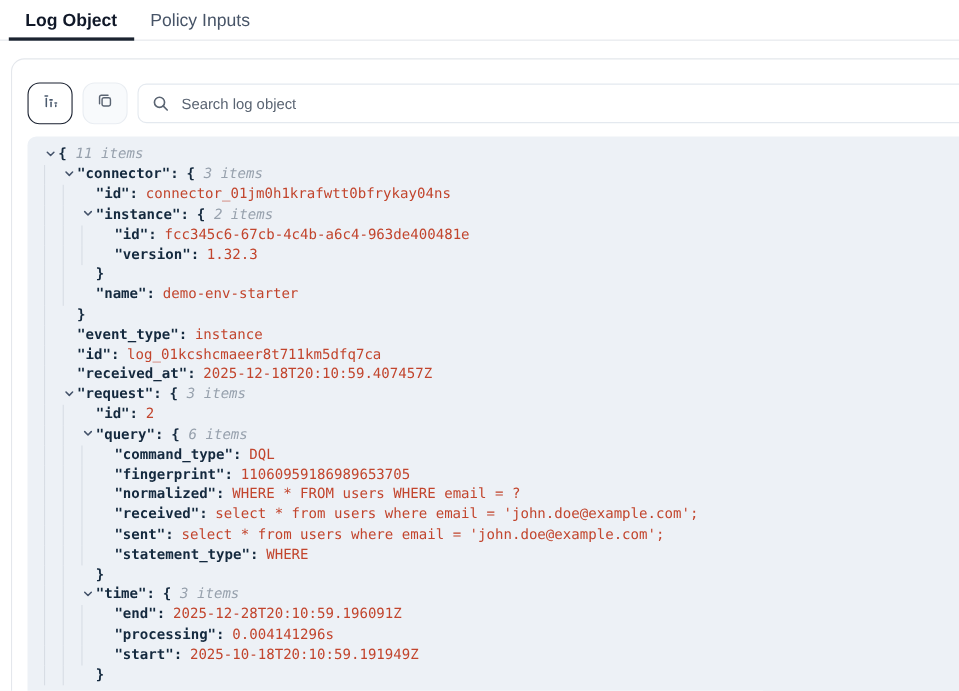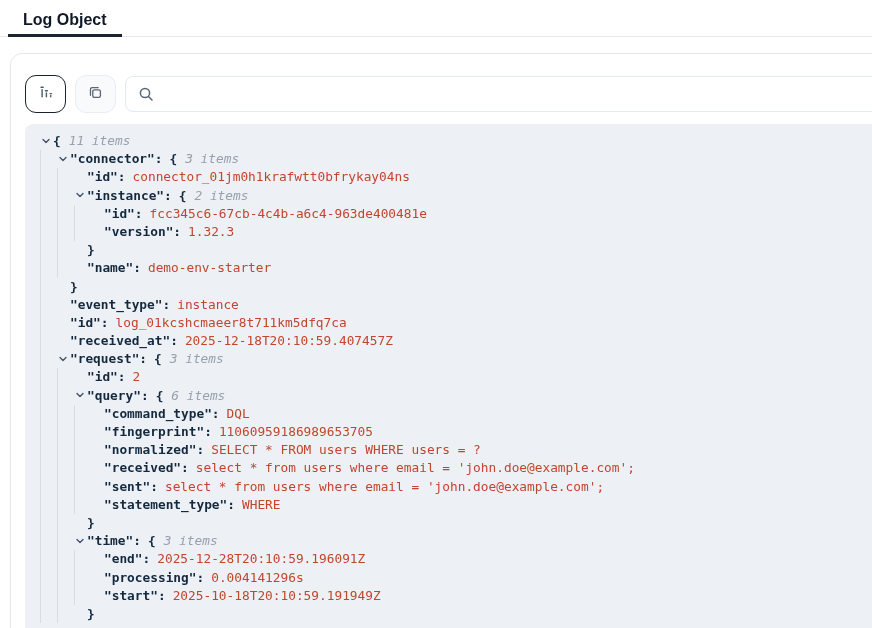"Policy Inputs" div.tab { html: none -> <div>Policy Inputs</div> }
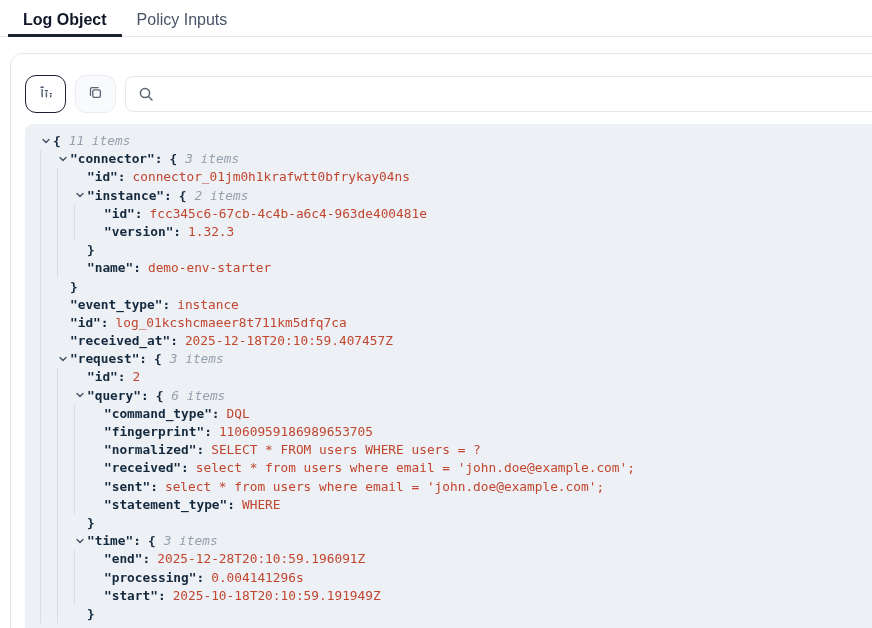"Search log object" input { html: none -> <input> }
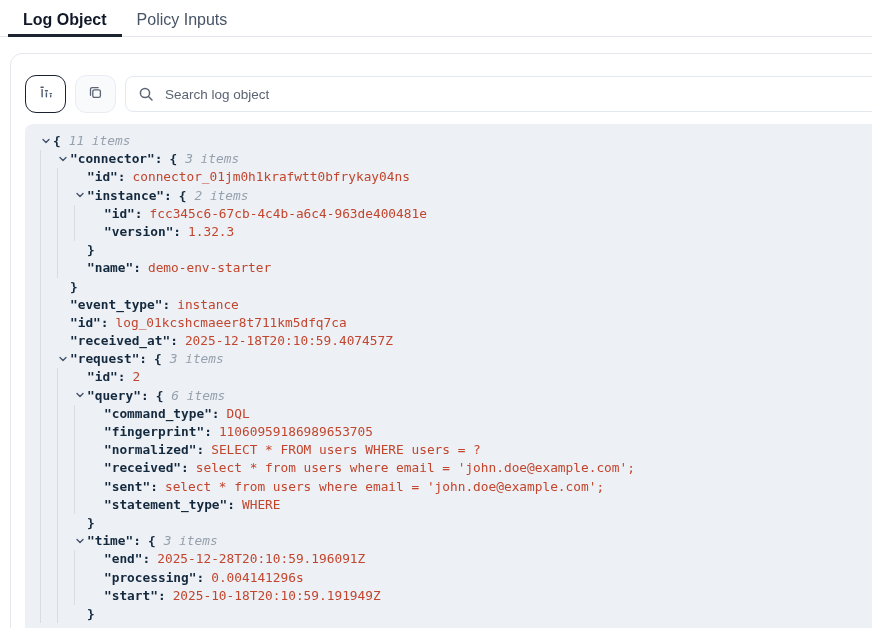"SELECT * FROM users WHERE users" span.v { text: SELECT * FROM users WHERE users -> WHERE * FROM users WHERE email }
